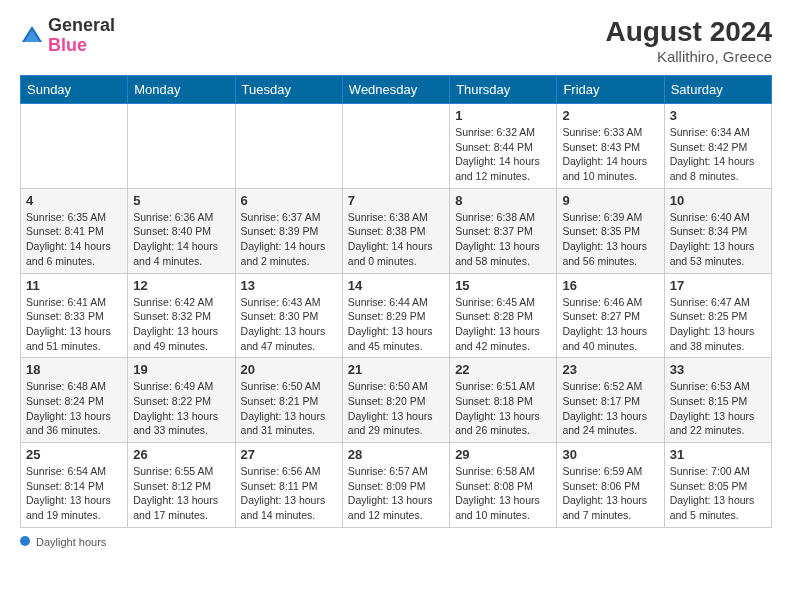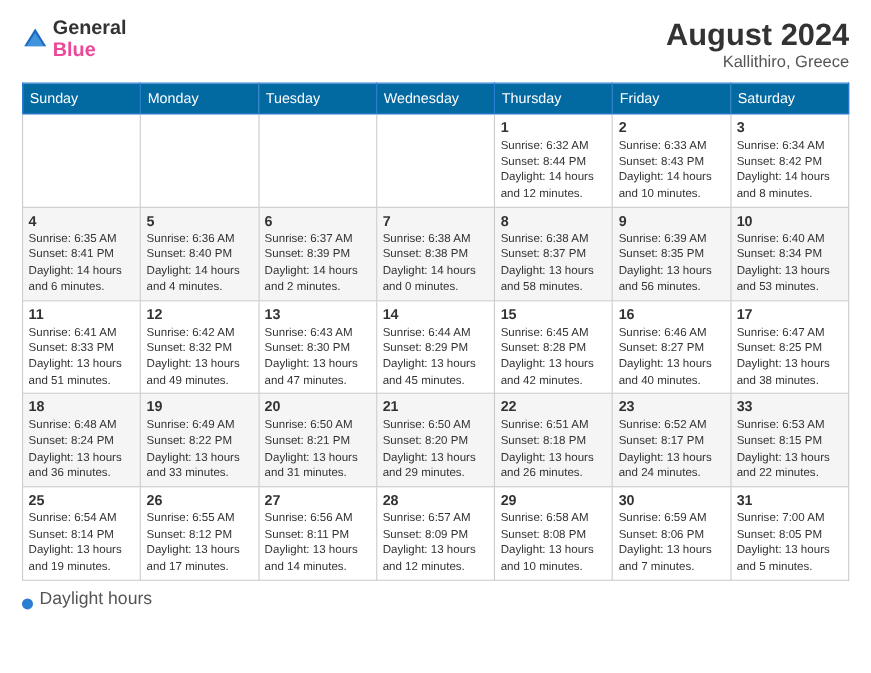"Daylight hours" .legend { align-items: flex-end -> flex-start; font-size: 16px -> 11px }
